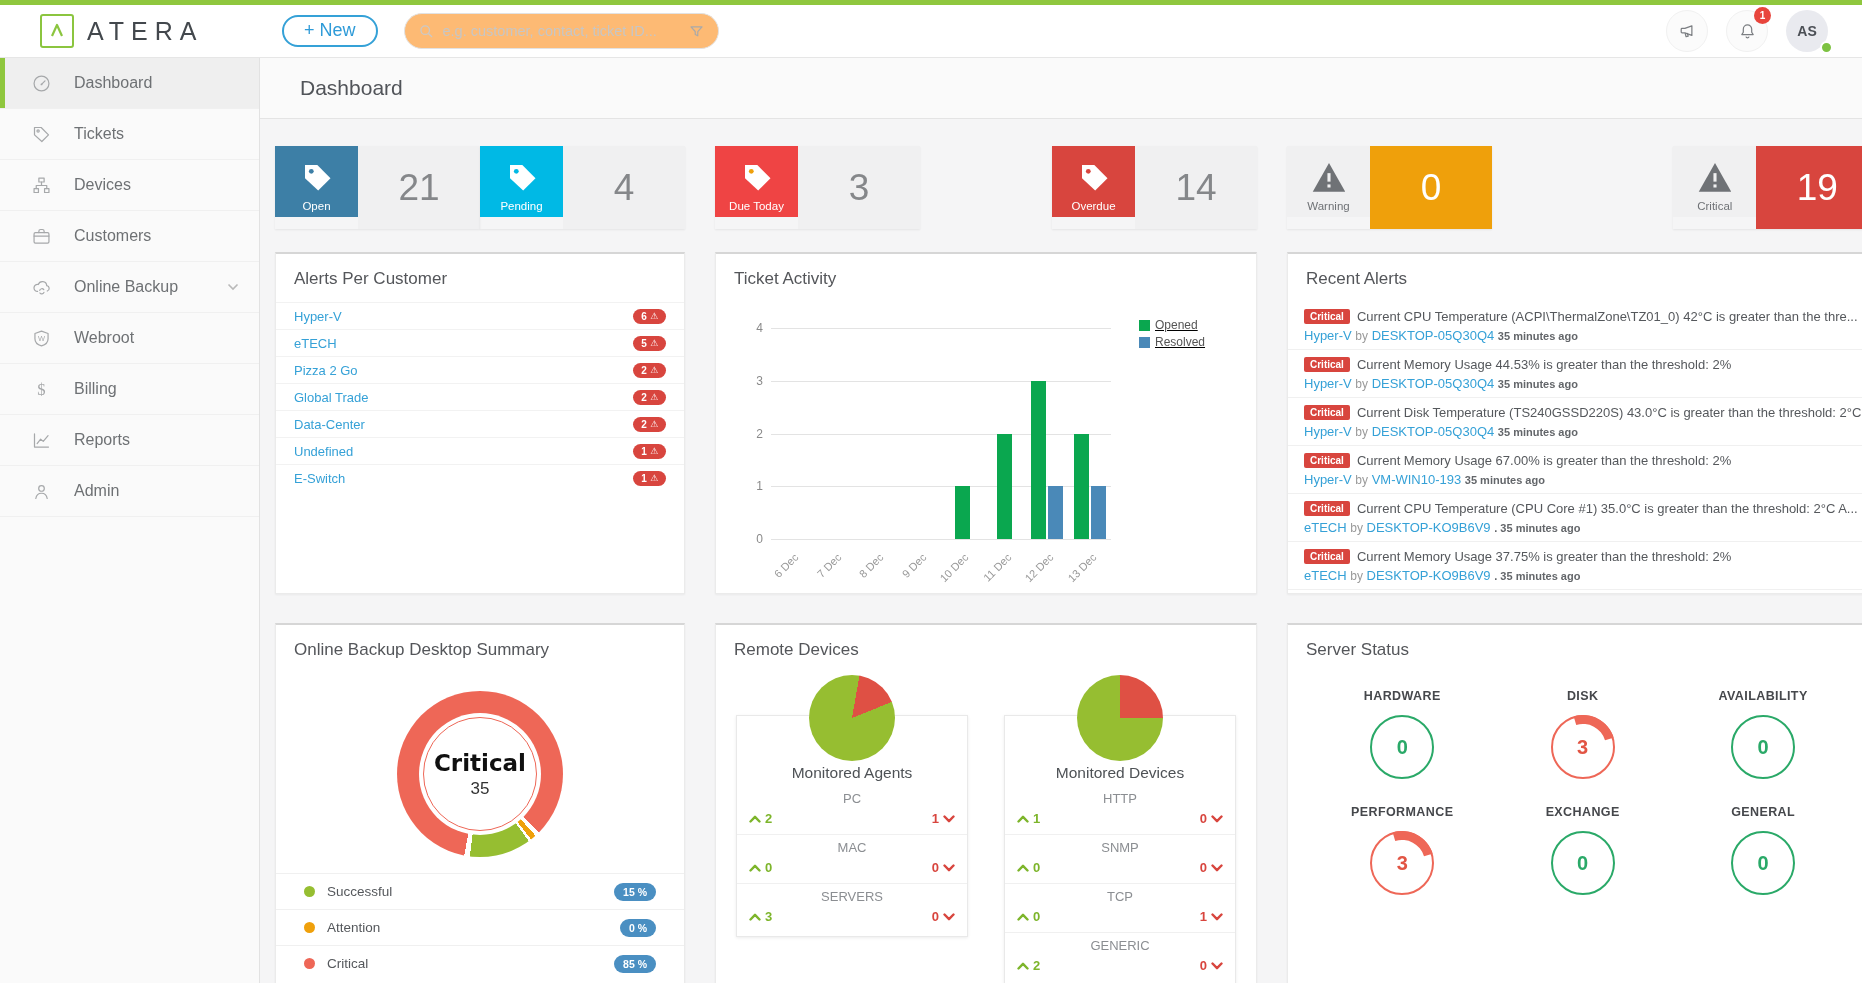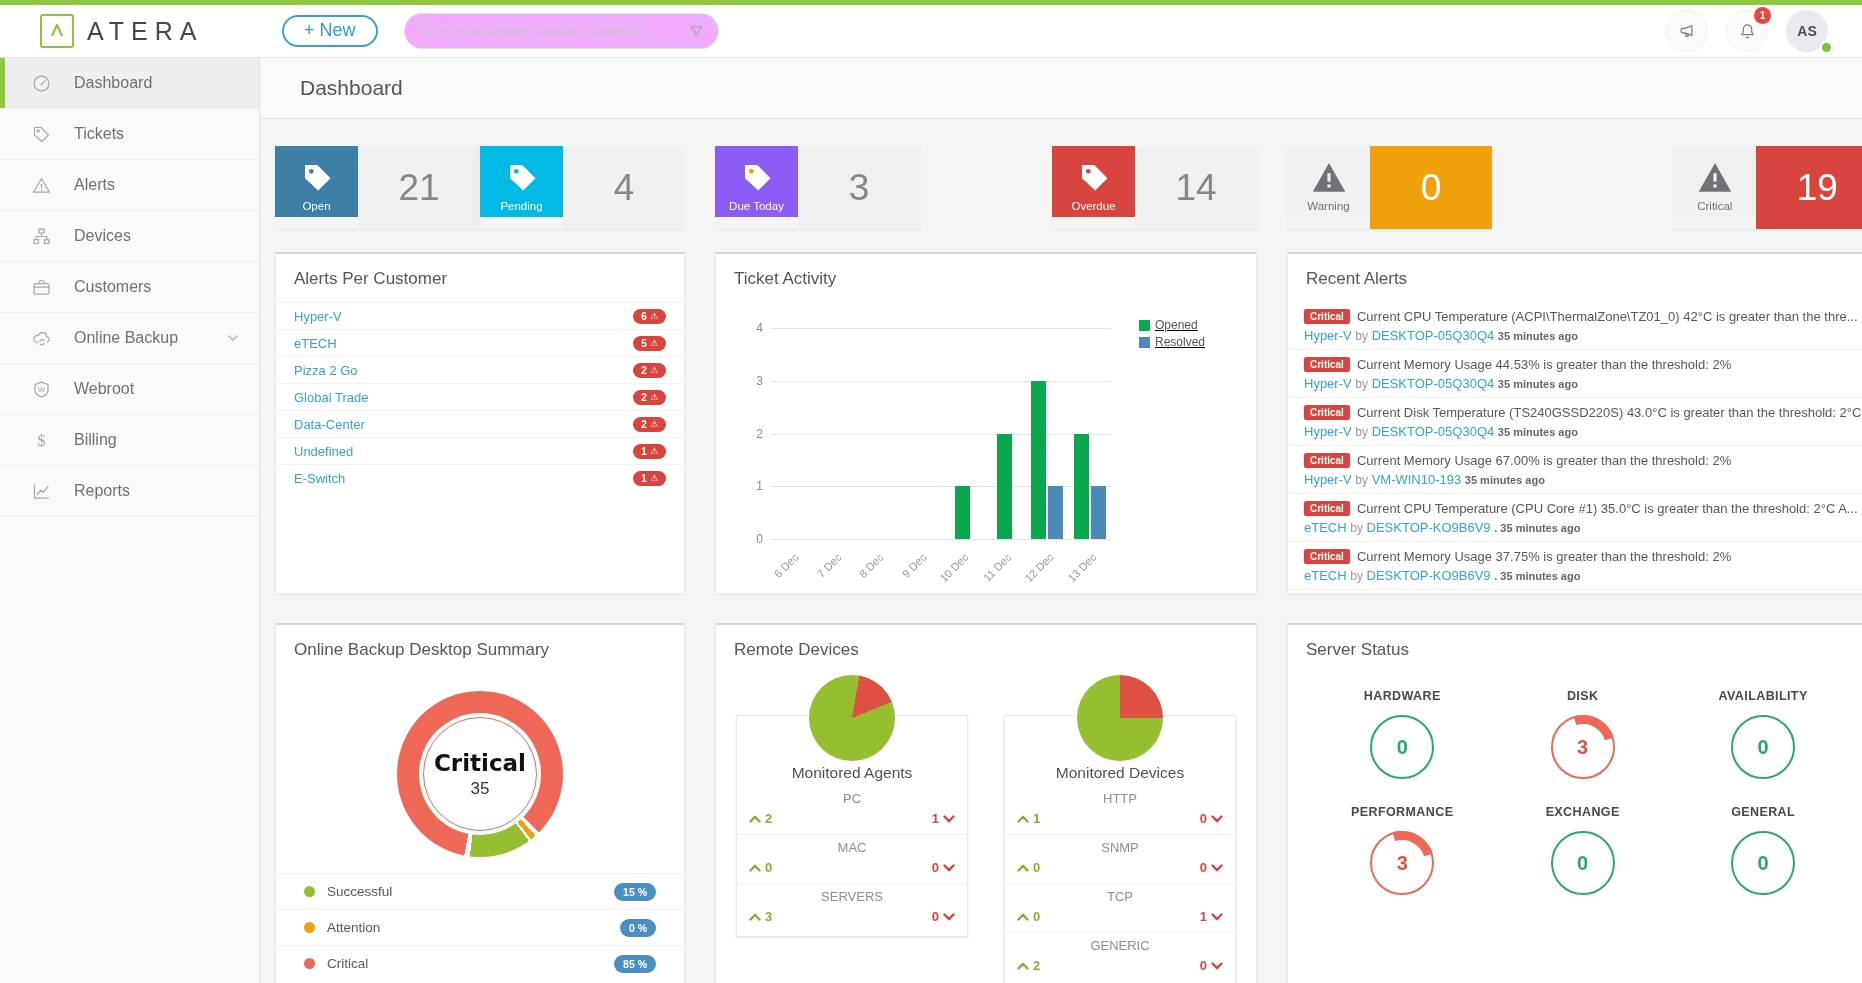"e.g. customer, contact, ticket ID..." .search-box { background: #f0abfc -> #fdba74 }
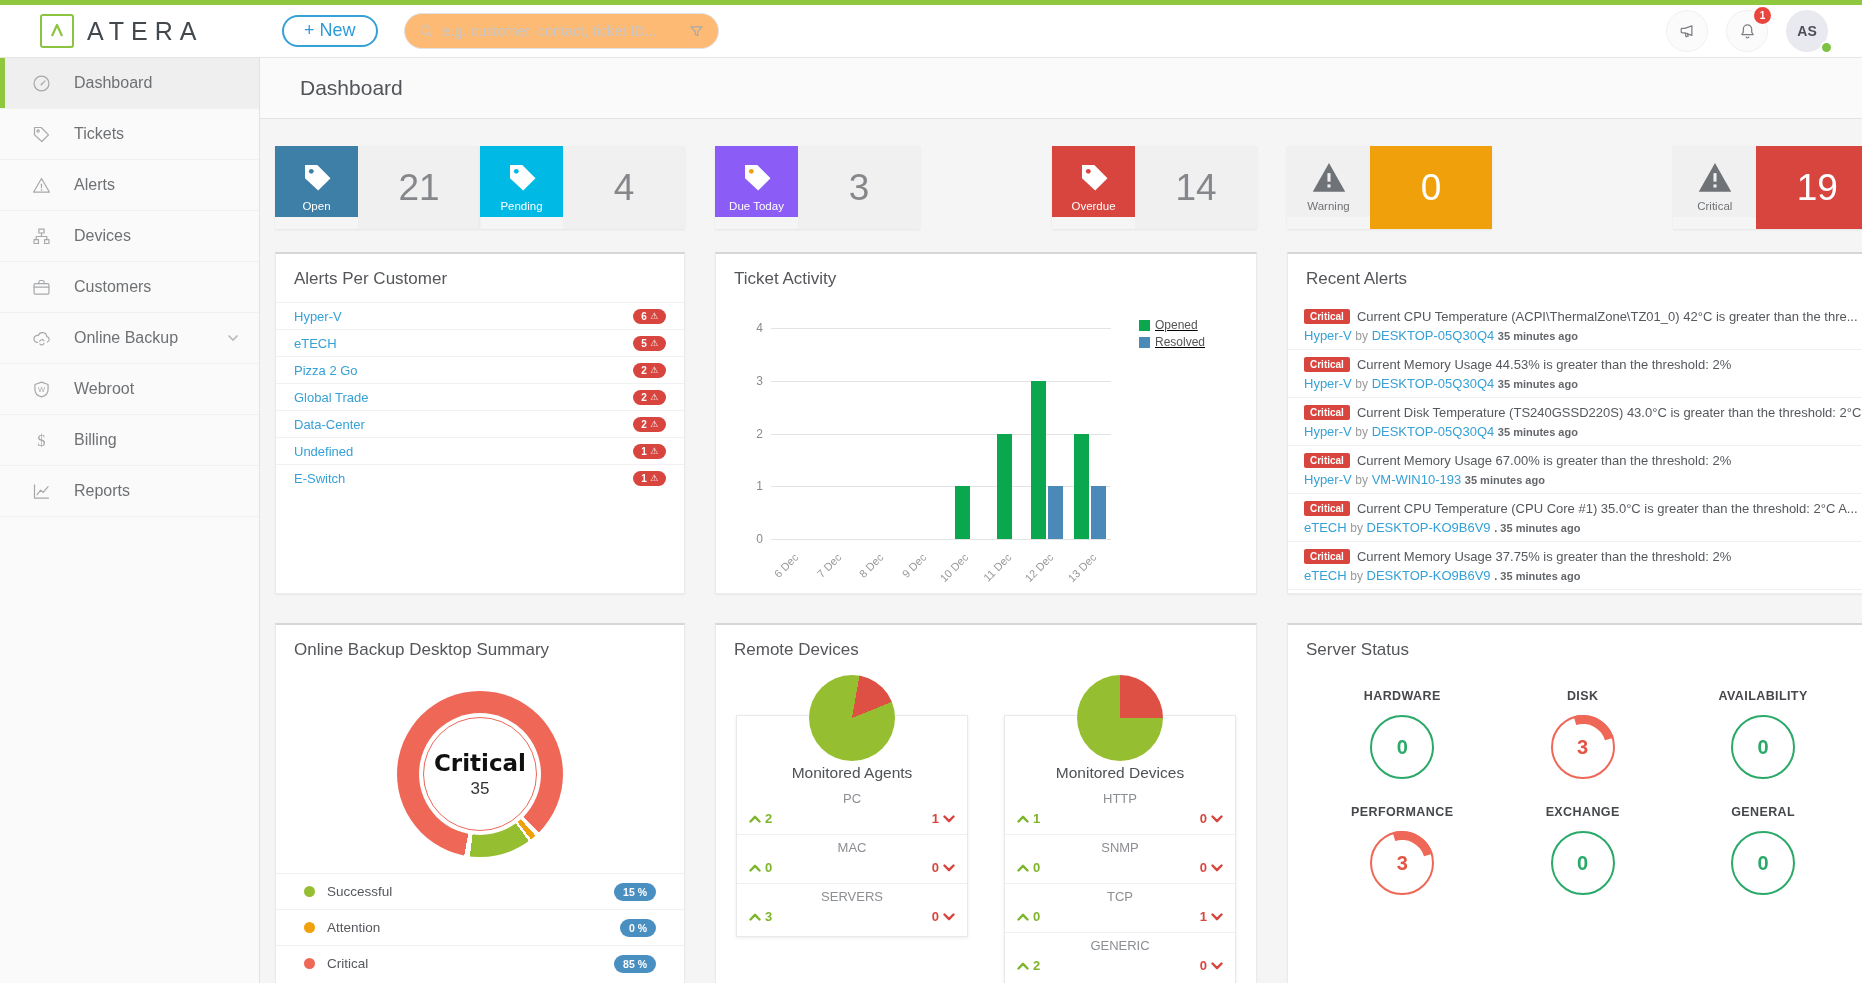"Alerts" div.side-item { html: <div> <span> <svg> <path></path> <path></path> <circle></circle> </svg> </span> <span>Alerts</span> </div> -> none }
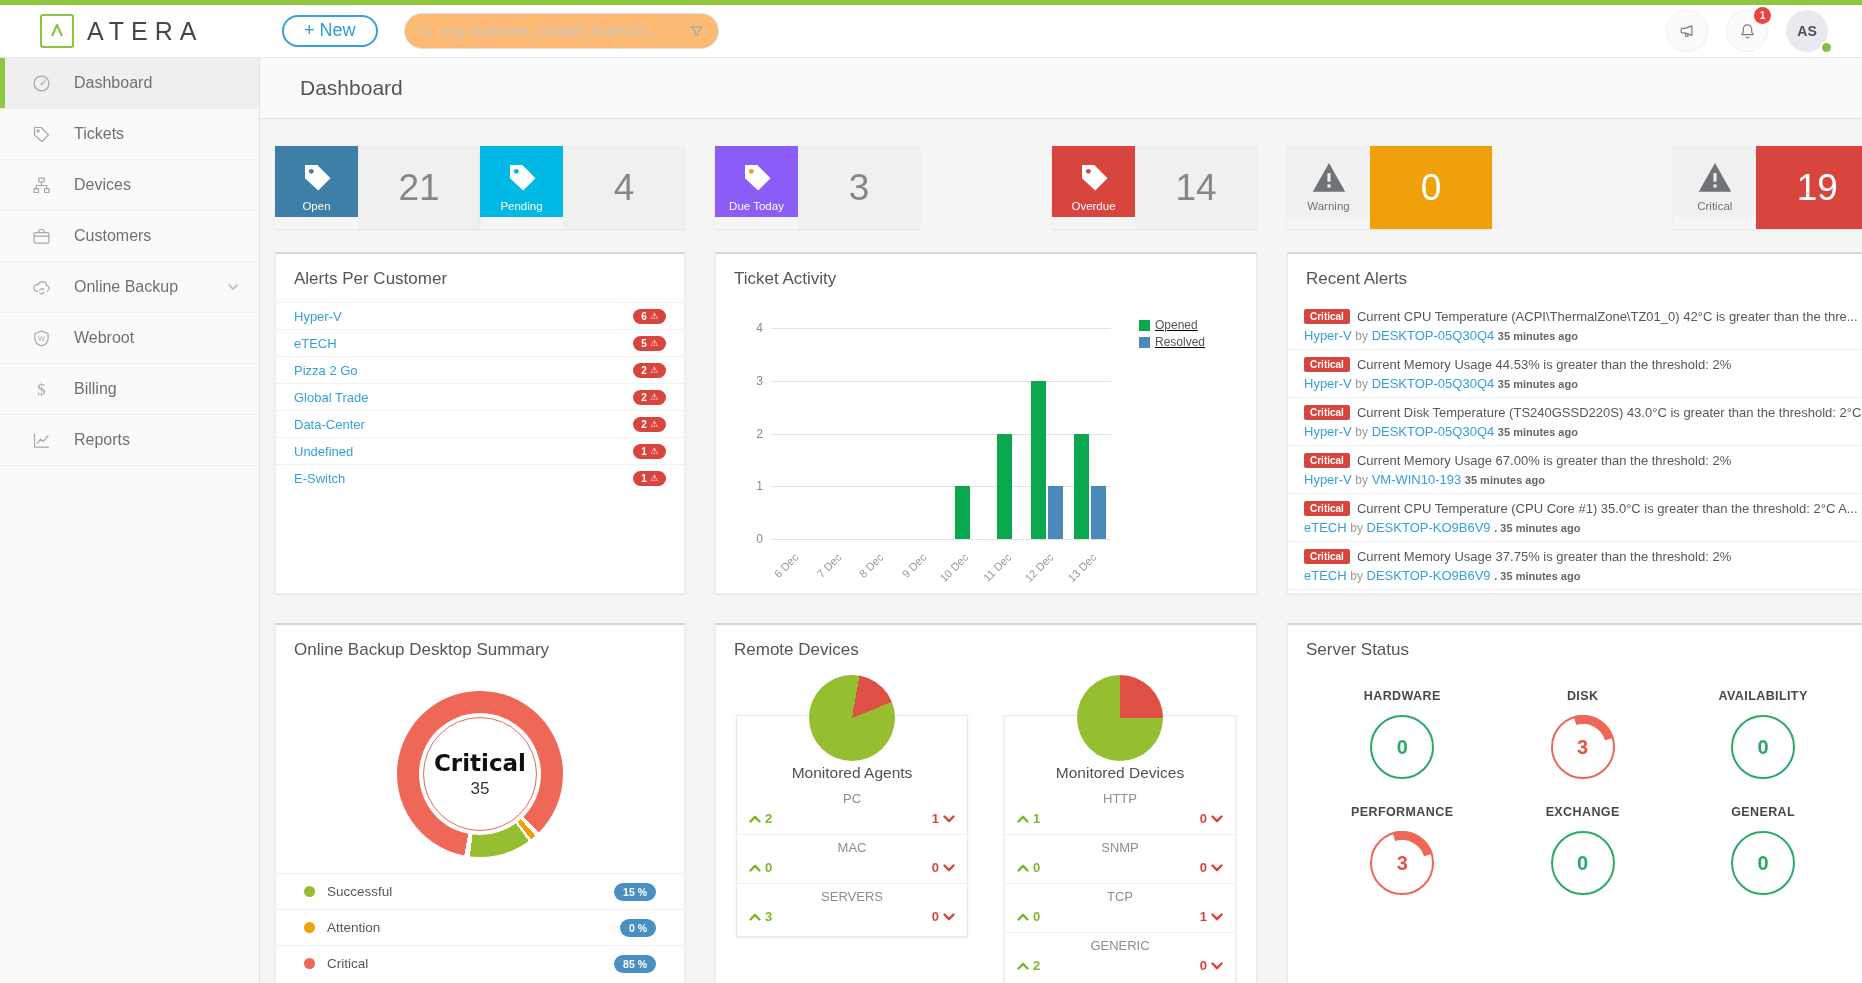"Due Today" div.tile-icon { background: #8b5cf6 -> #ef4444 }
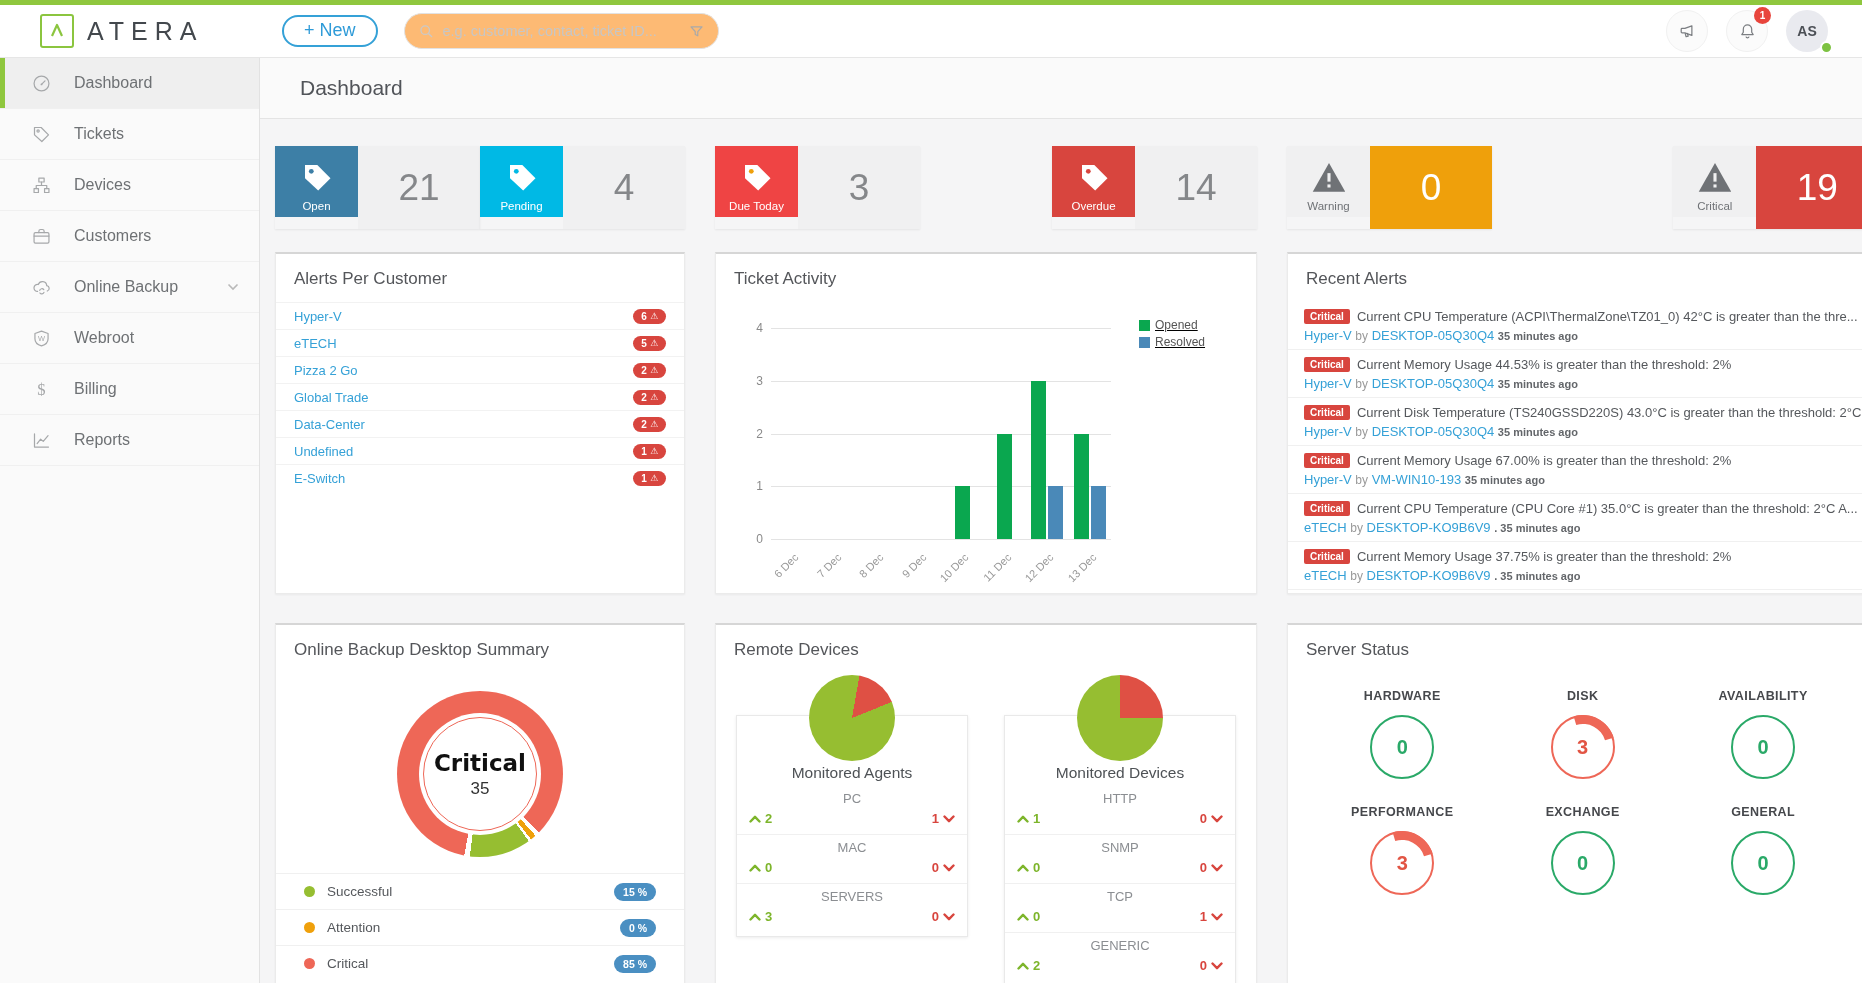"Admin" div.side-item { html: none -> <div> <span> <svg> <circle></circle> <path></path> </svg> </span> <span>Admin</span> </div> }
